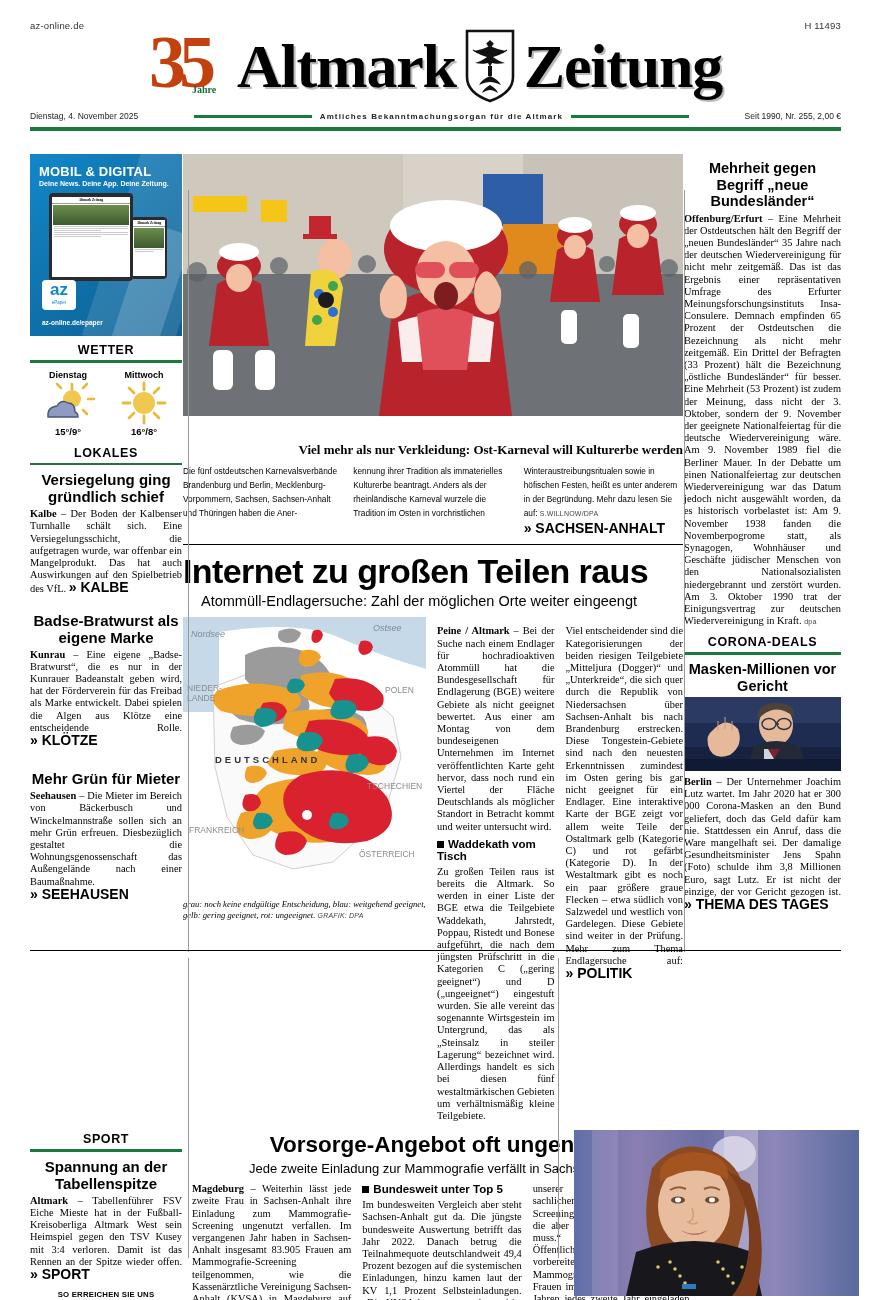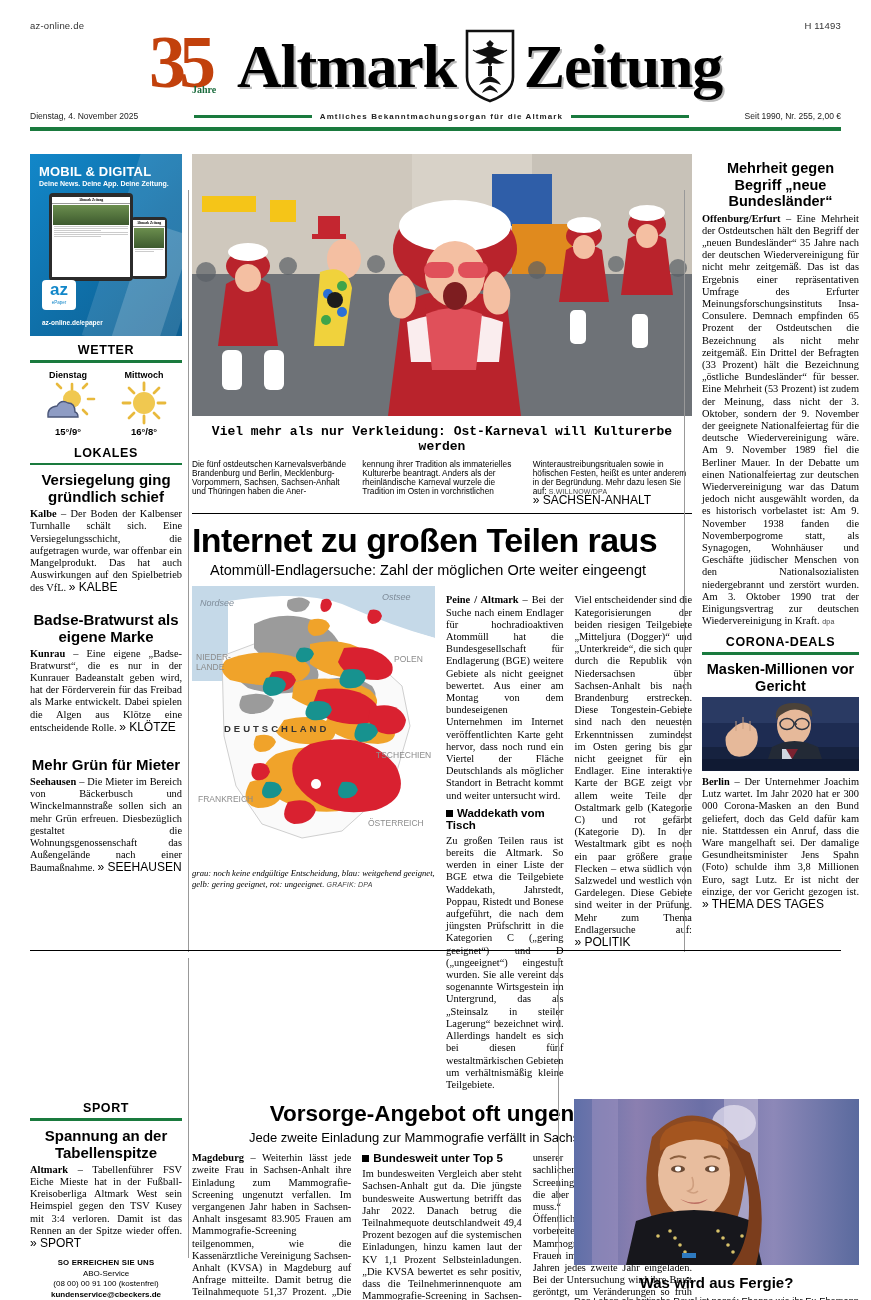"MOBIL & DIGITAL" .main-grid { gap: 10px -> 1px }
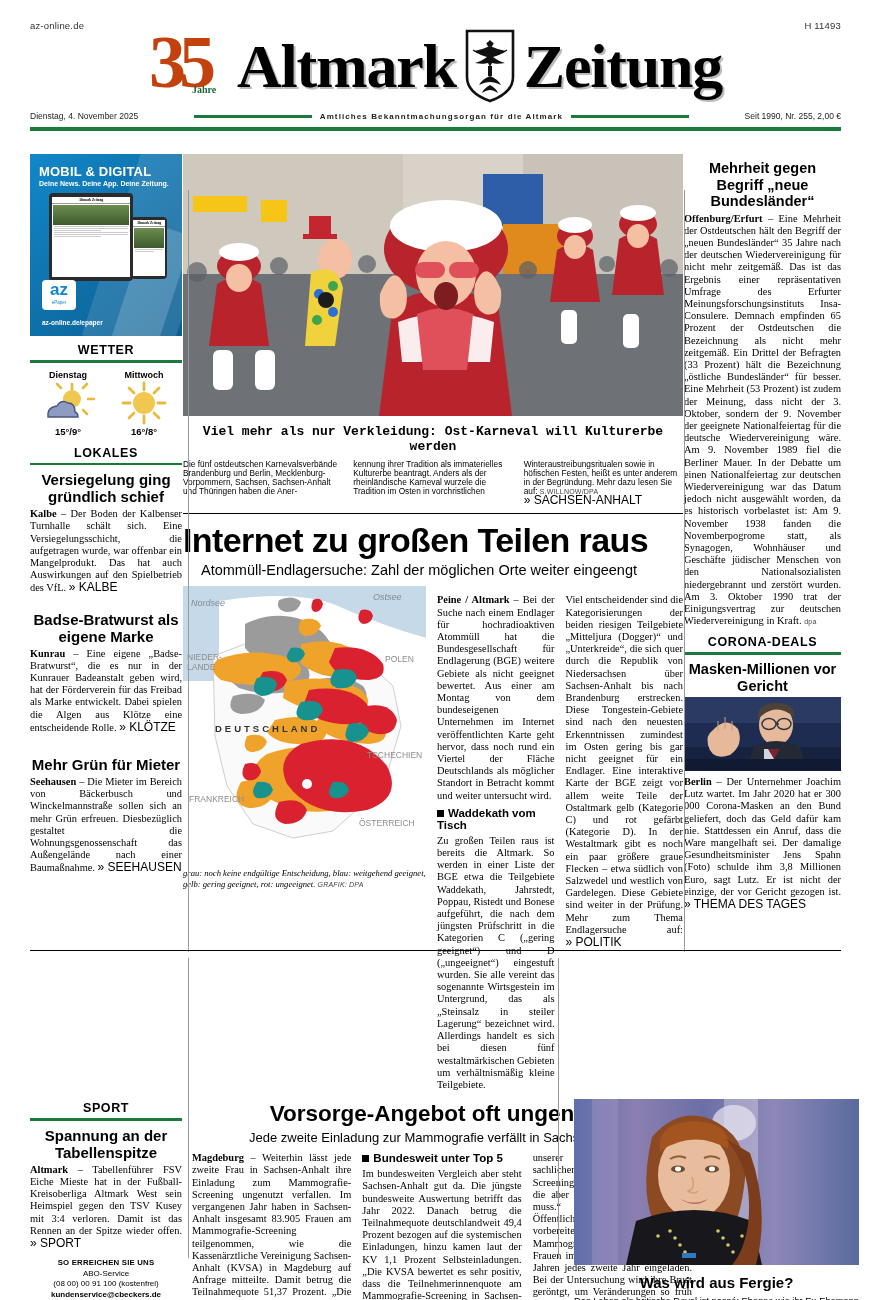"Viel mehr als nur Verkleidung:" .cap-head { font-family: Liberation Mono, monospace -> Liberation Serif, serif; margin-top: none -> 18px; text-align: center -> right }
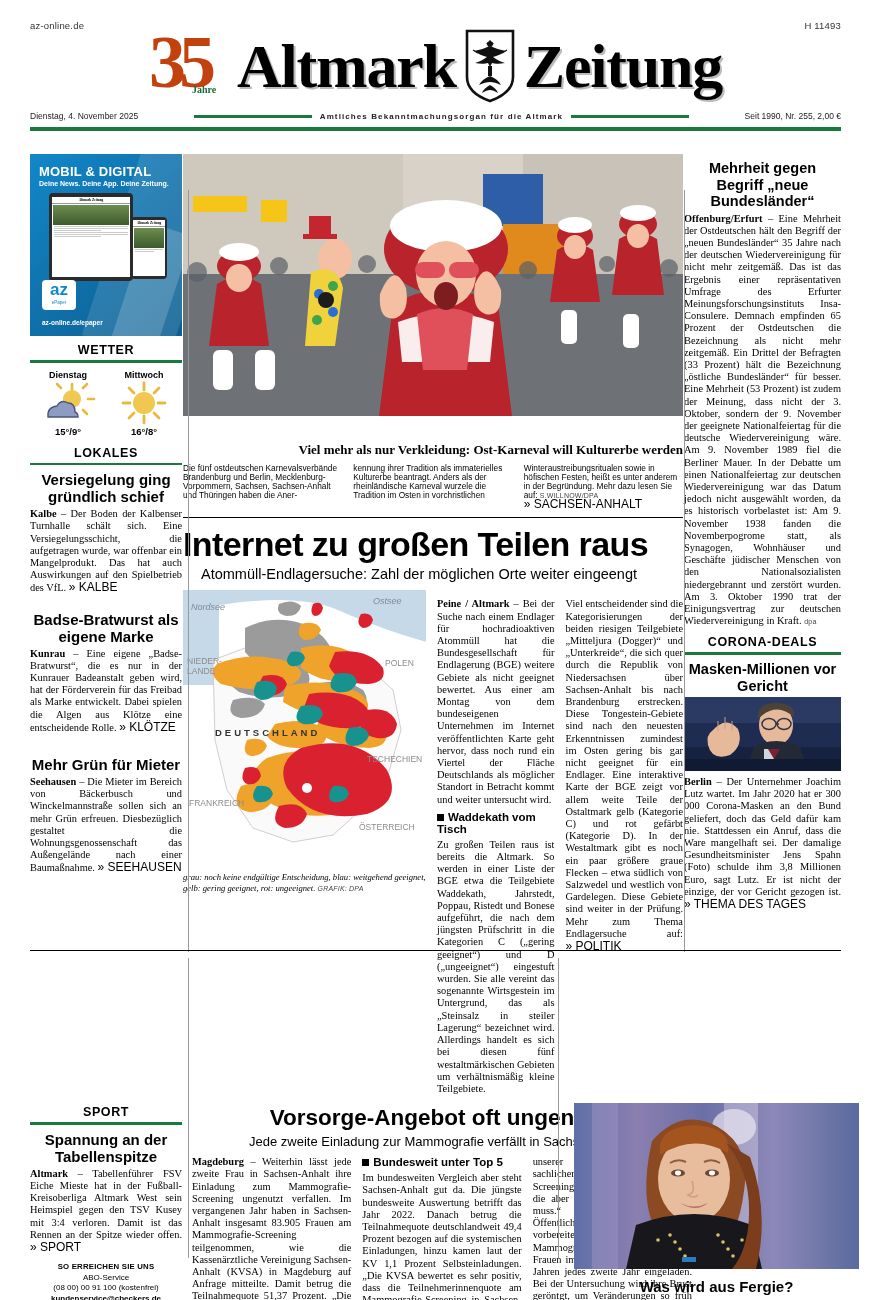"Die fünf ostdeutschen Karnevalsverbände" .cap-cols { line-height: 9px -> 14px }
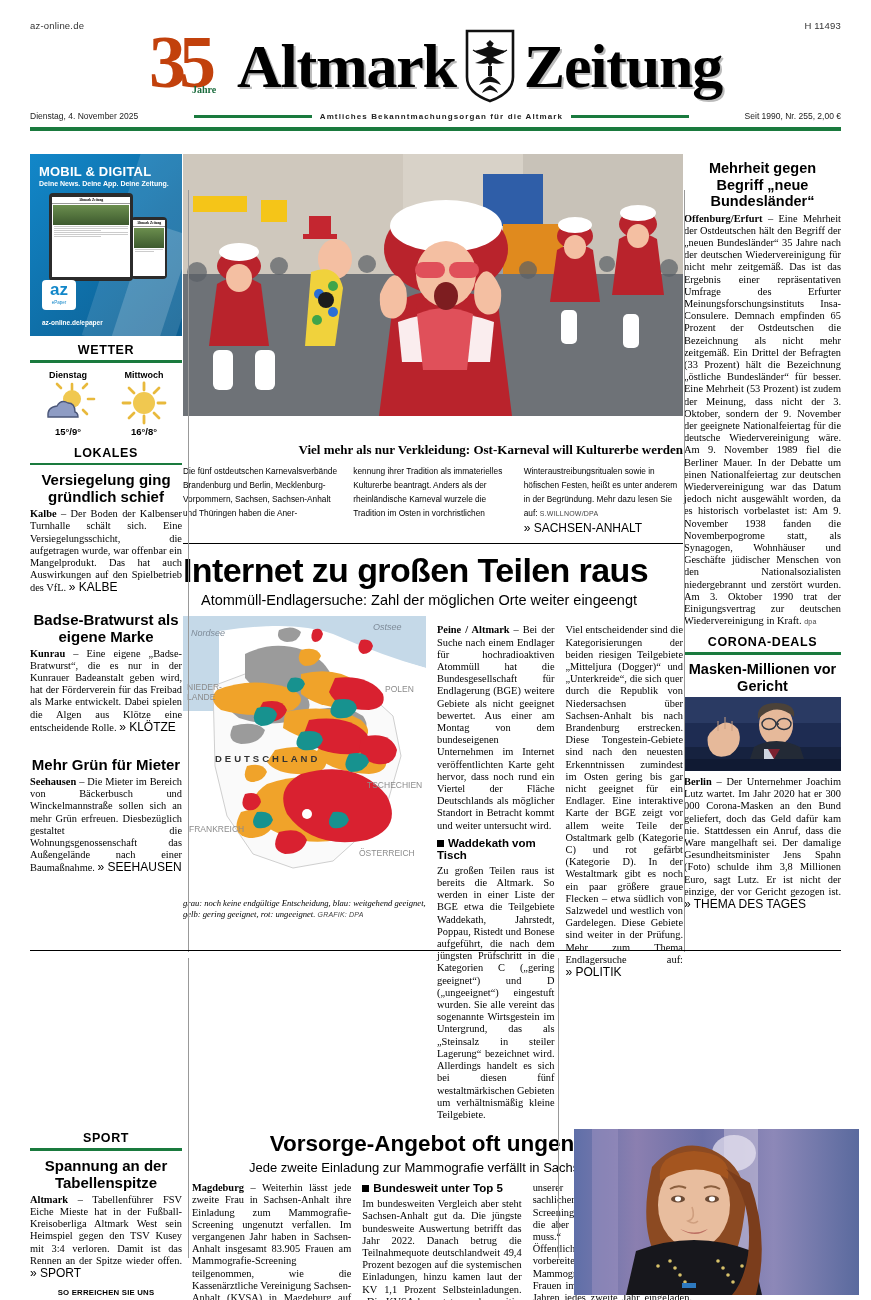"» SACHSEN-ANHALT" .ref { font-size: 12px -> 14px; font-weight: normal -> bold }
